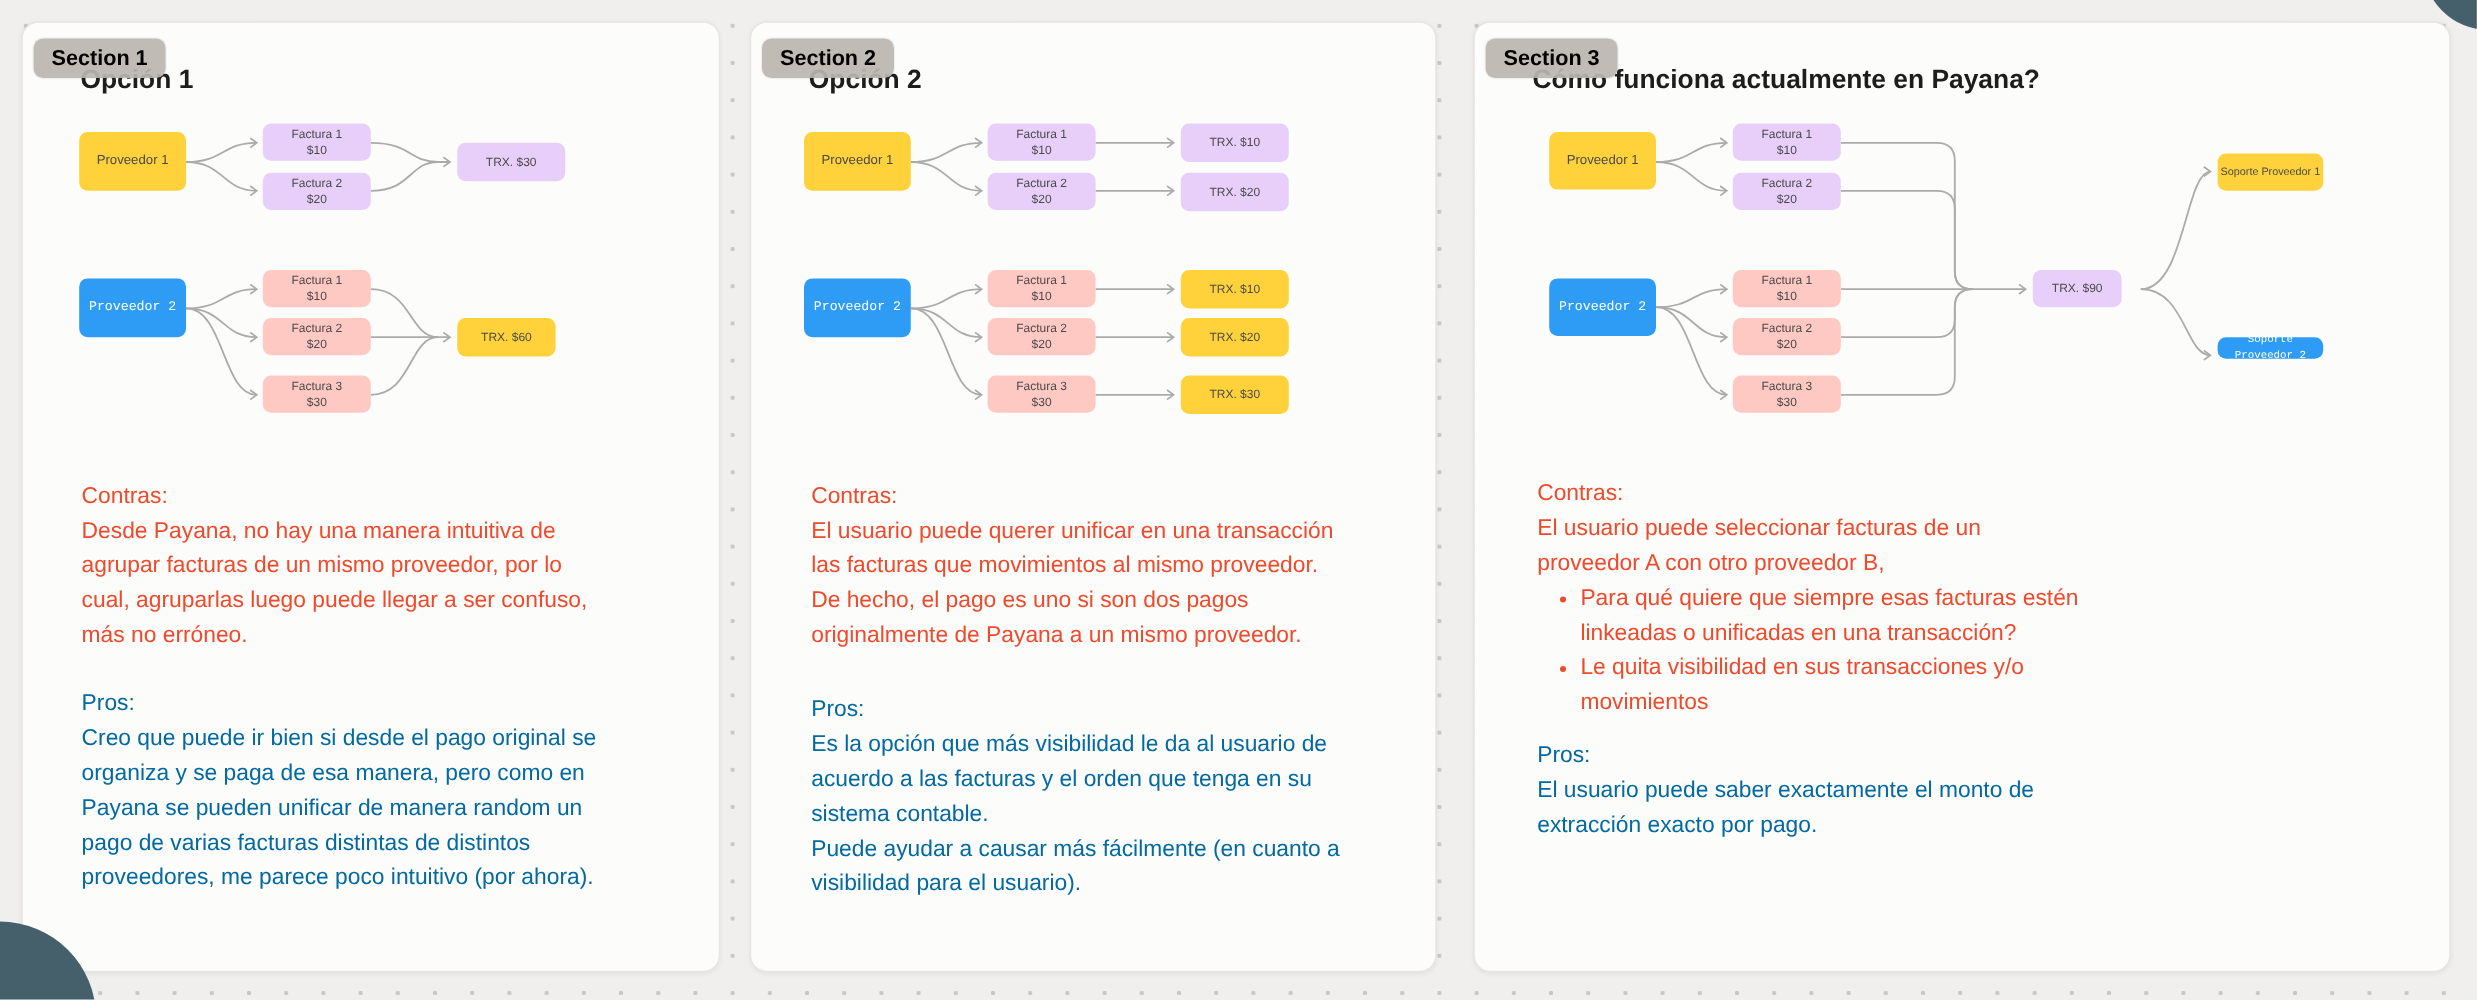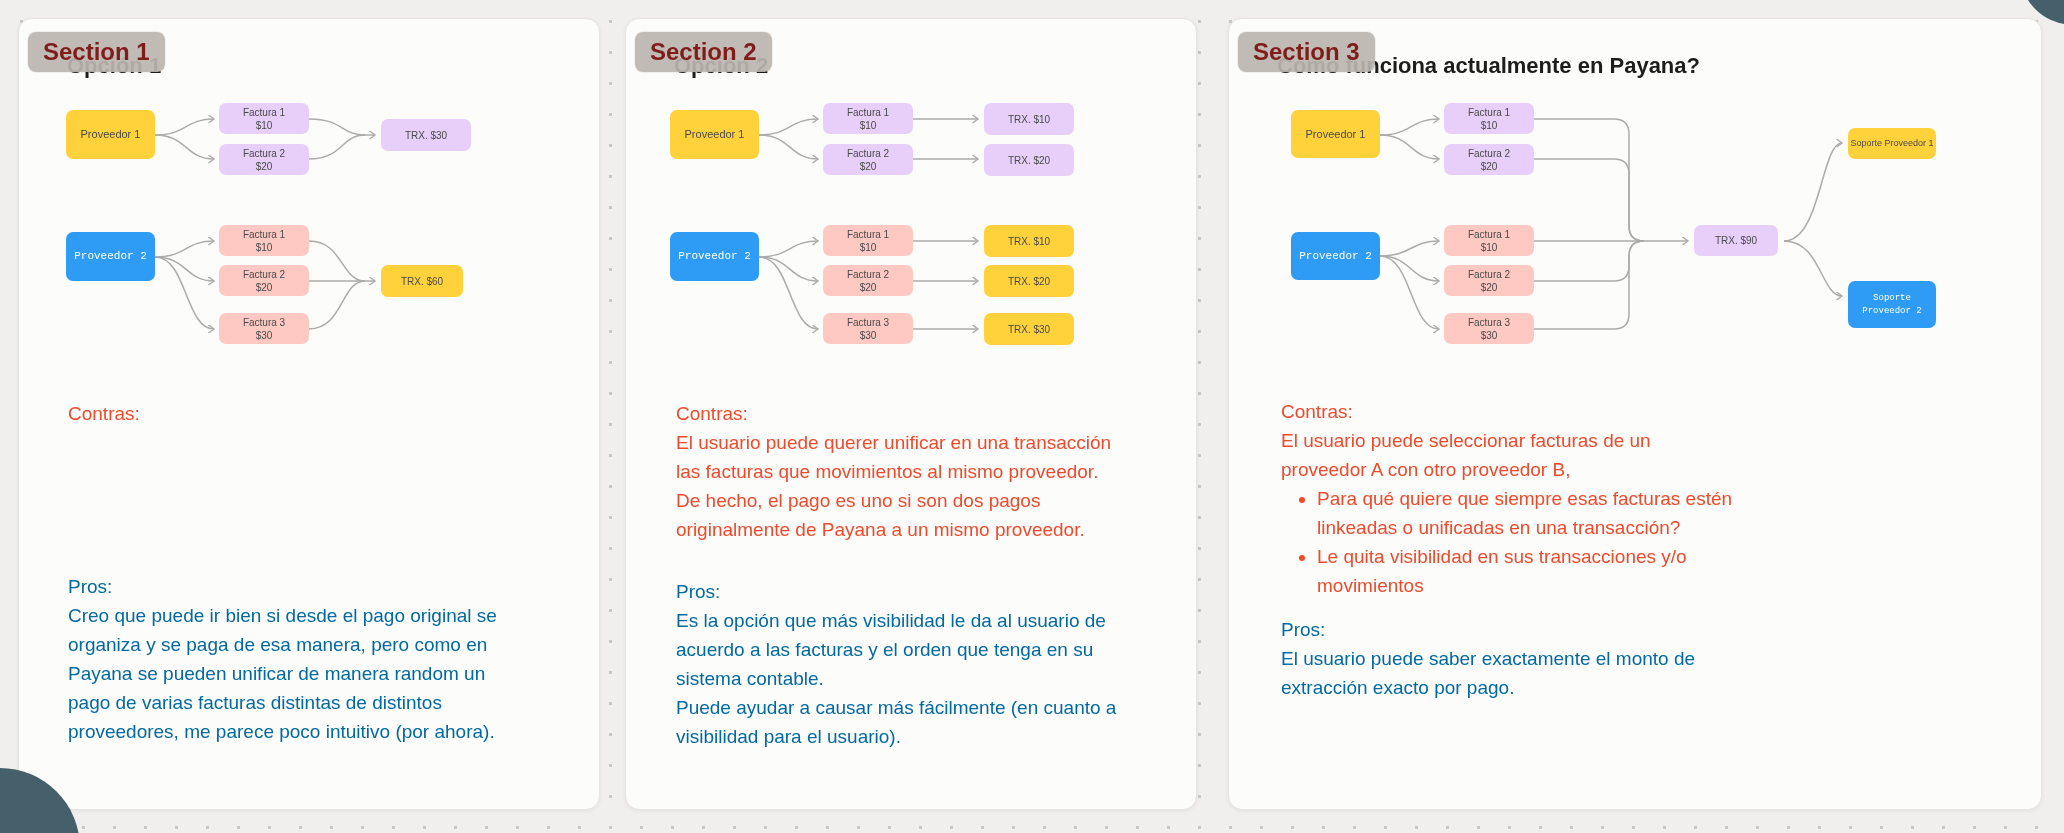"Section 1" .badge { color: #7f1d1d -> #000000; font-size: 24px -> 18px }
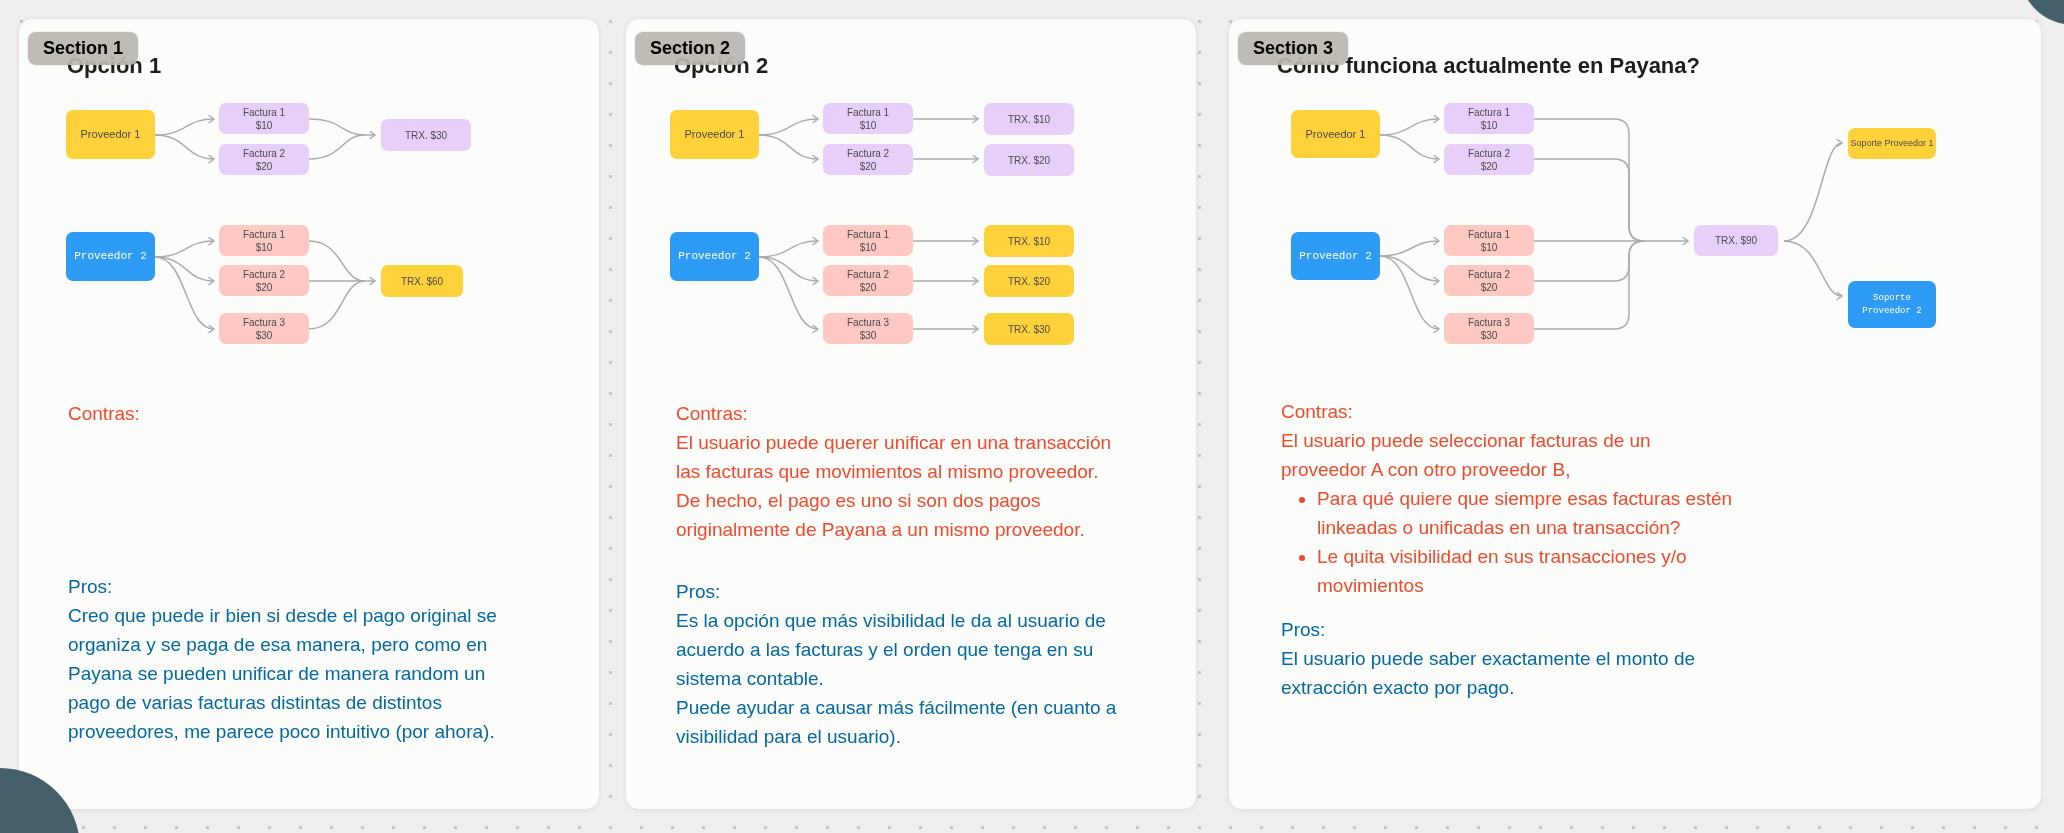"TRX. $90" div.node { width: 84px -> 74px }
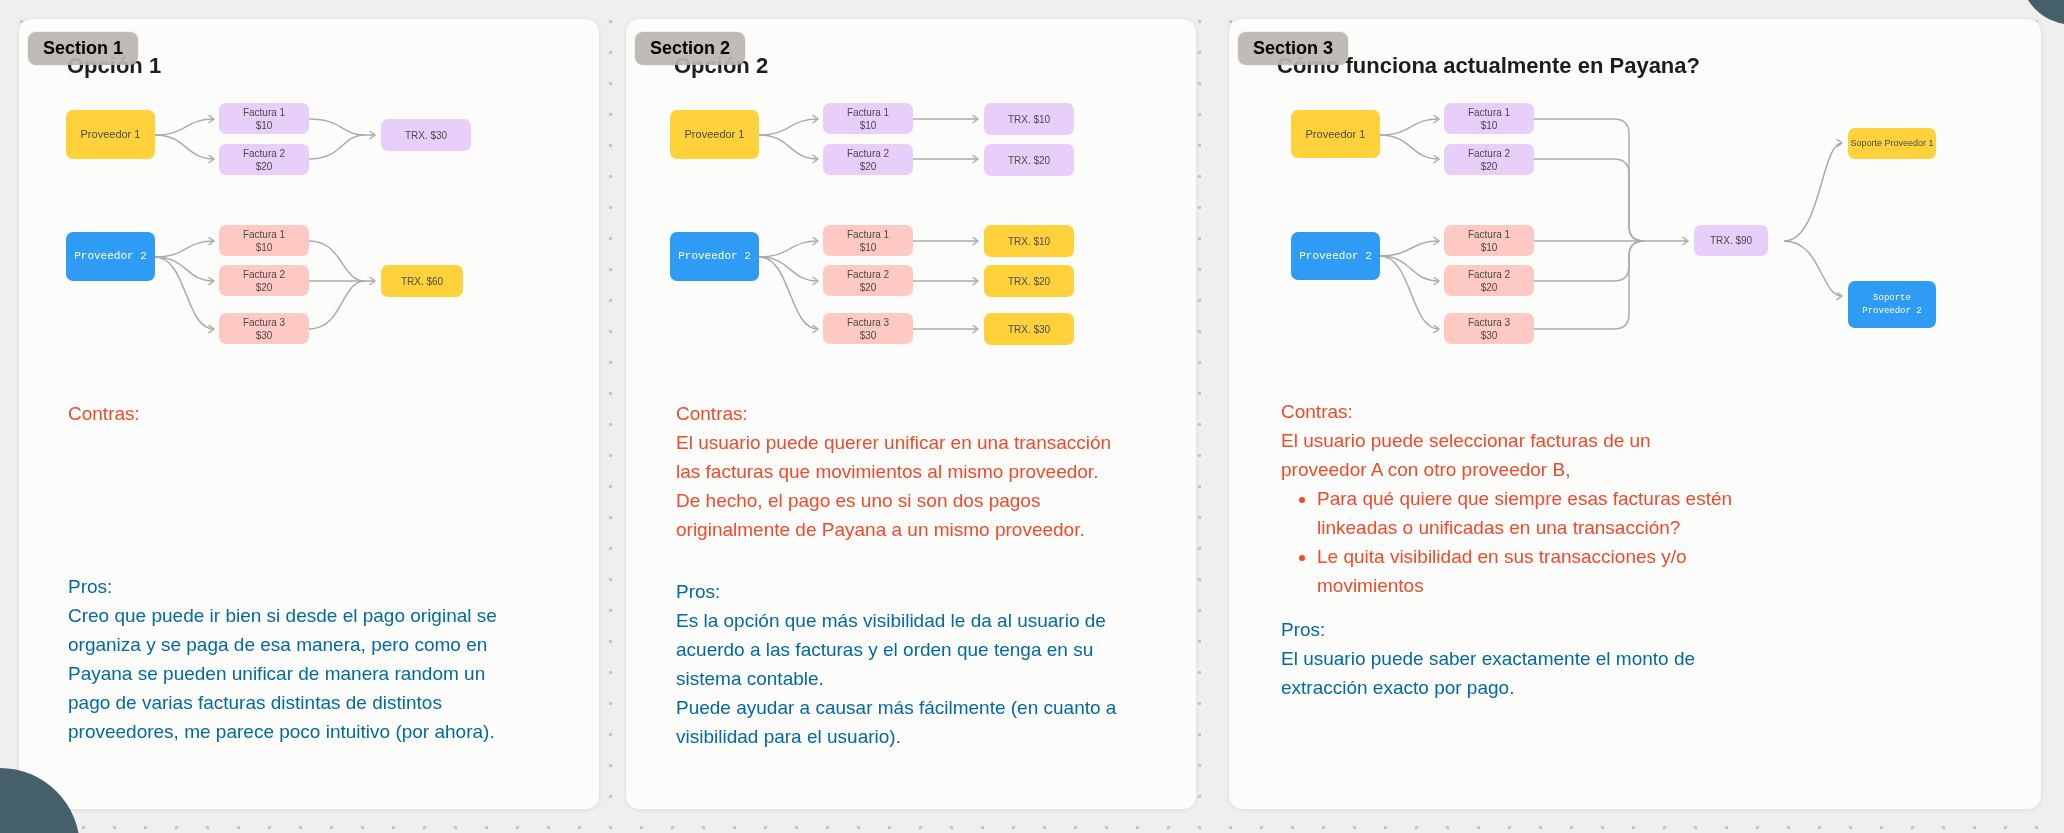"Soporte Proveedor 2" div.node { height: 47px -> 18px }
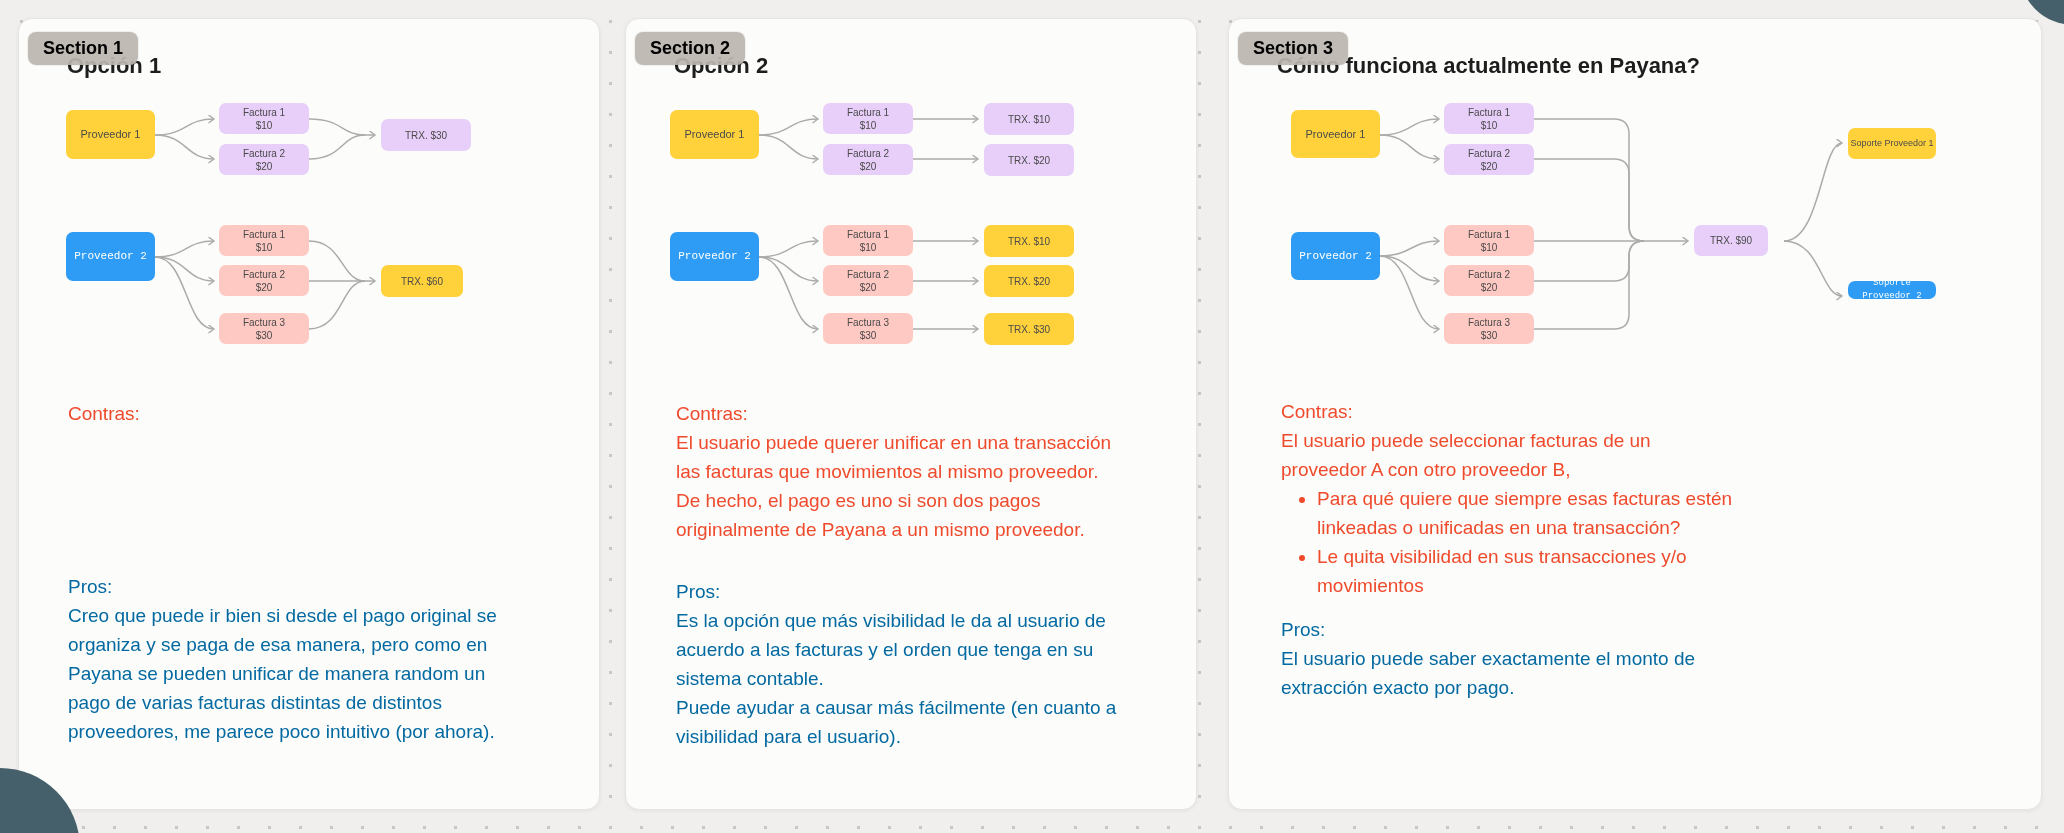"Desde Payana, no hay una" div.body { html: none -> <div>Desde Payana, no hay una manera intuitiva de agrupar facturas de un mismo proveedor, por lo cual, agruparlas luego puede llegar a ser confuso, más no erróneo.</div> }
